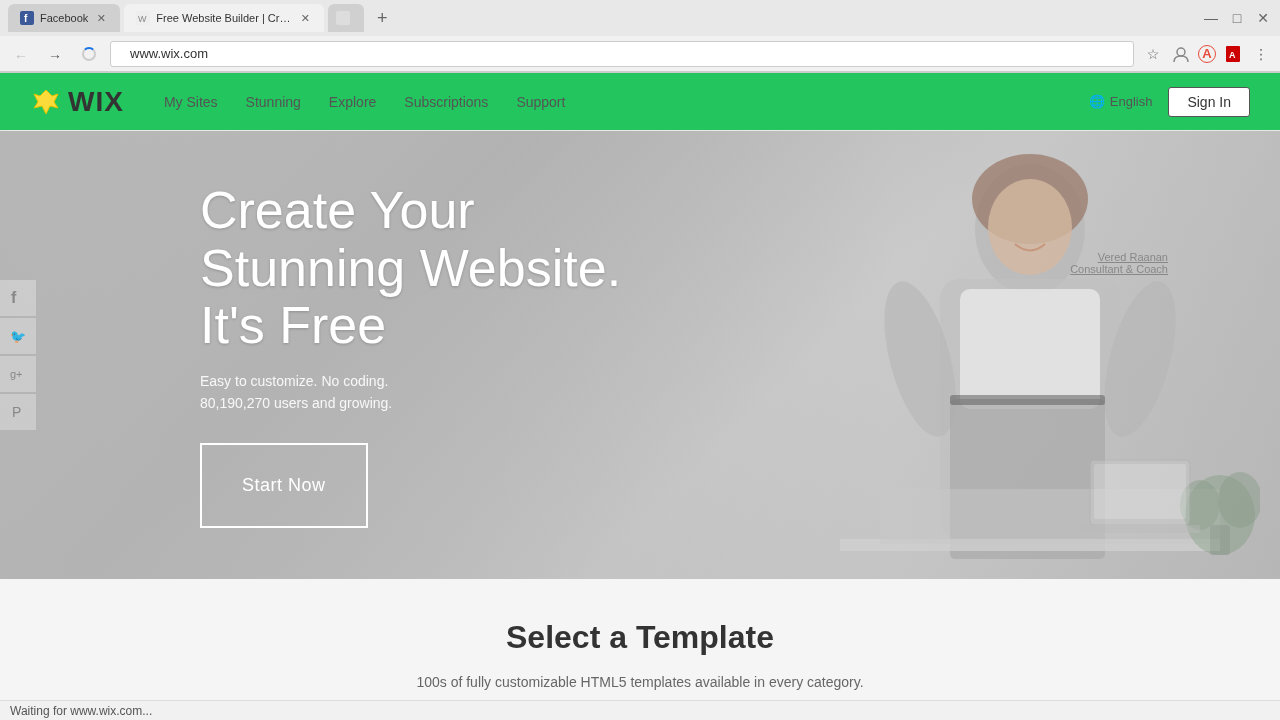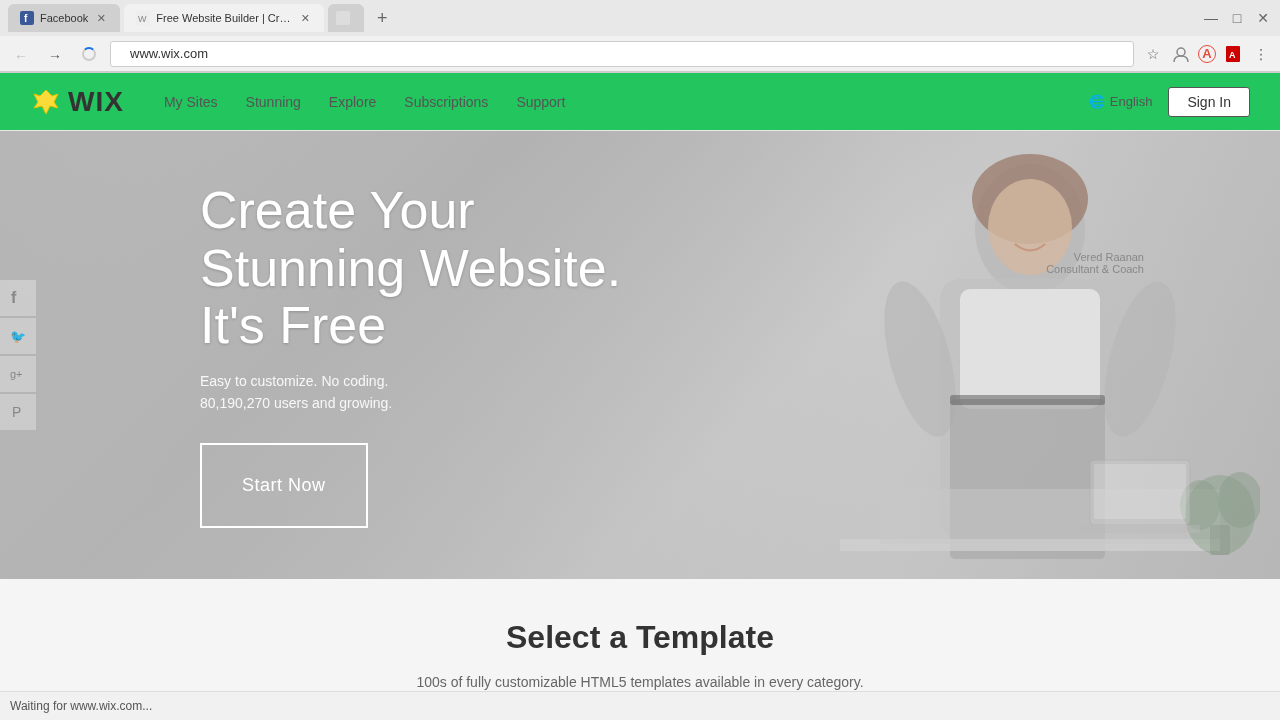"Vered Raanan" .hero-label { right: 136px -> 112px; text-decoration: none -> underline }
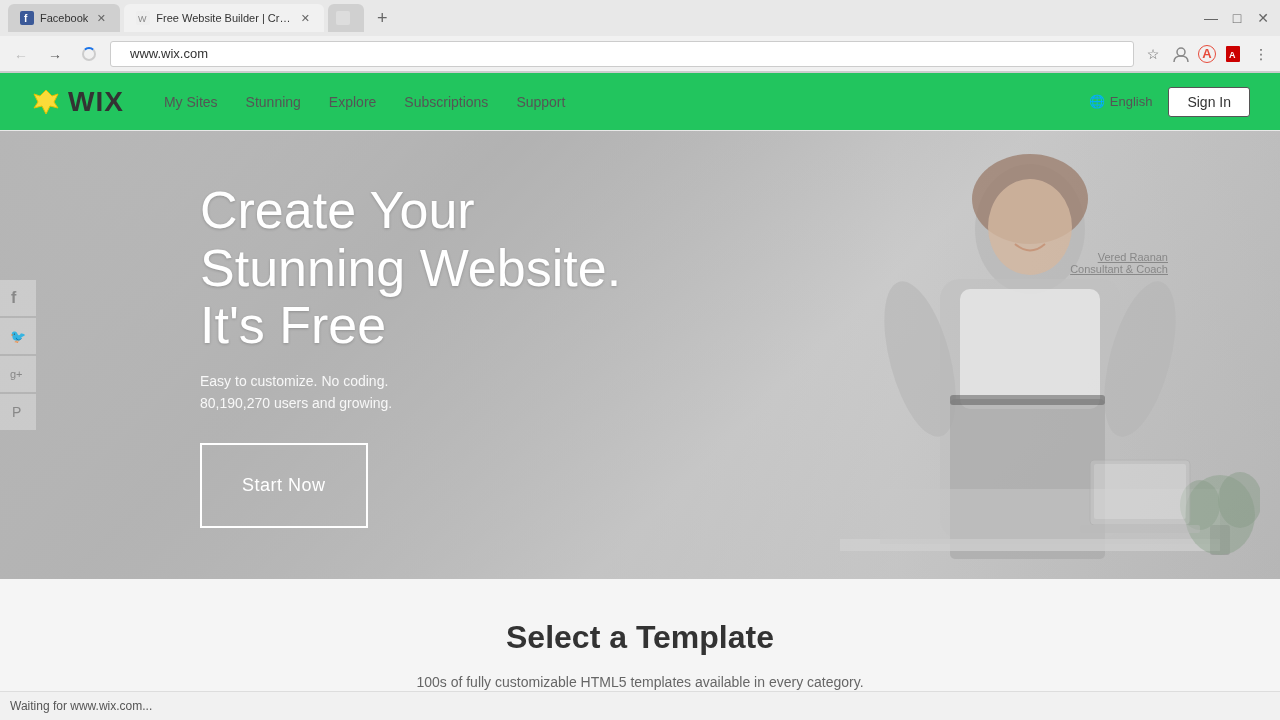"Waiting for www.wix.com..." .status-bar { height: 29px -> 20px }
